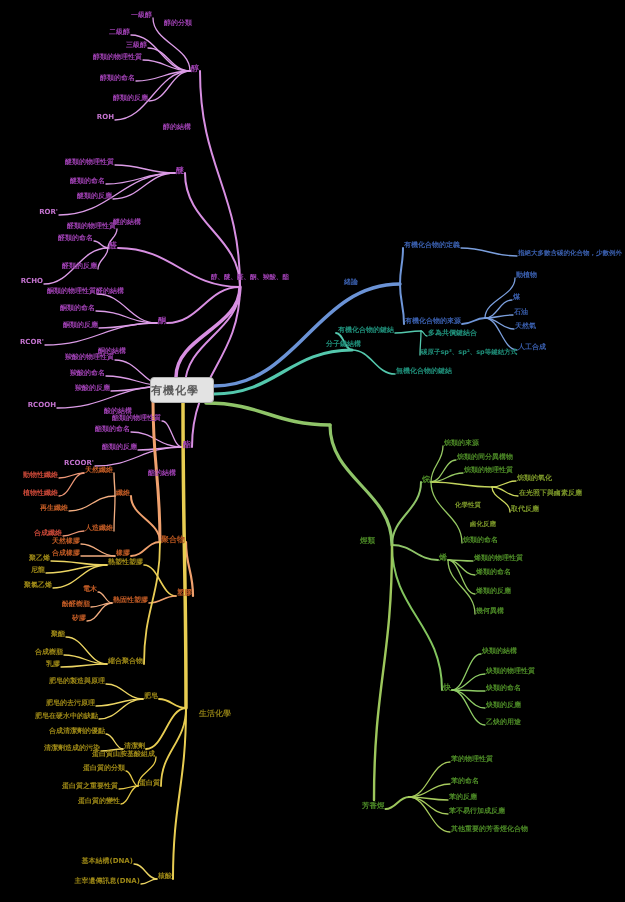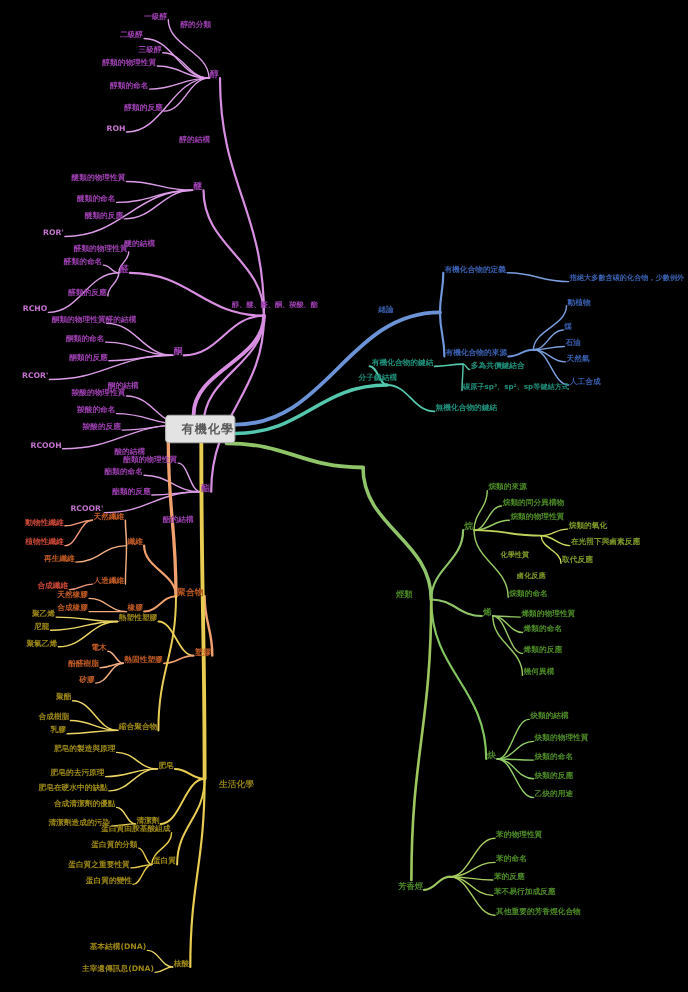"有機化學" #center-node { justify-content: flex-end -> flex-start }
